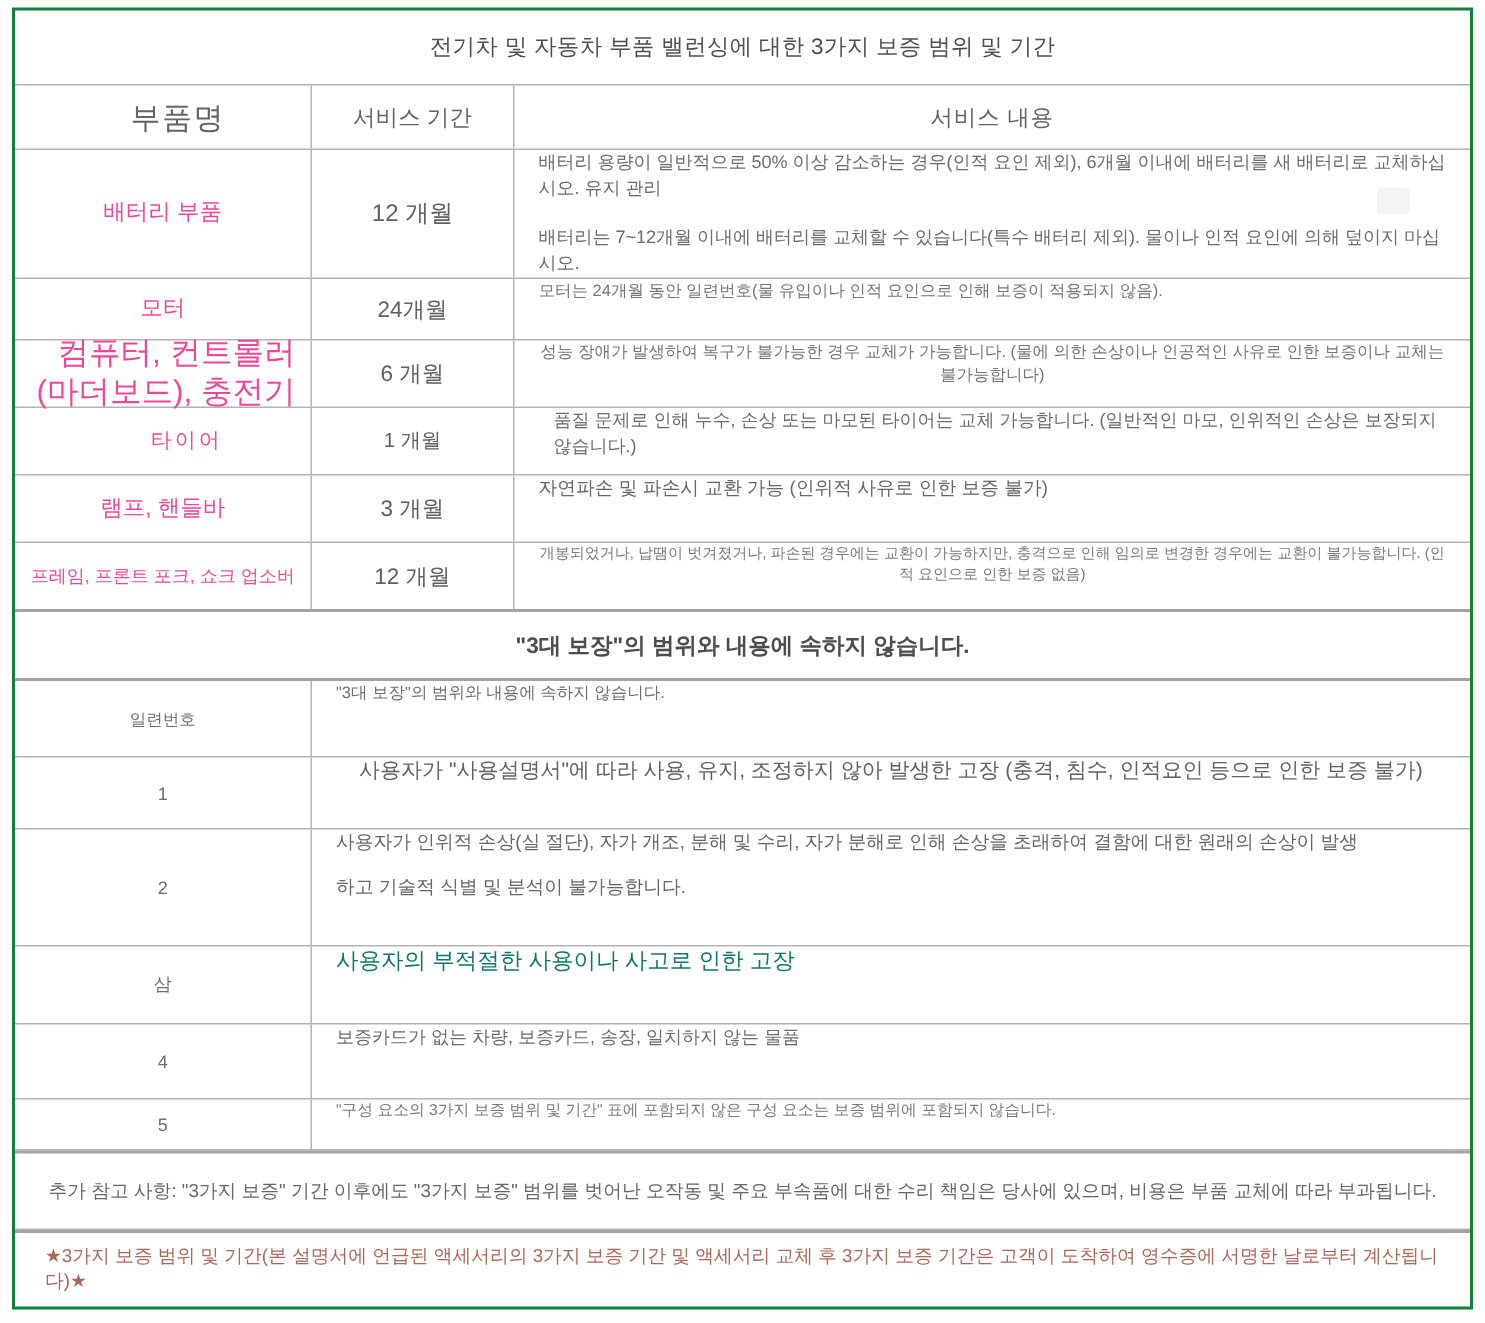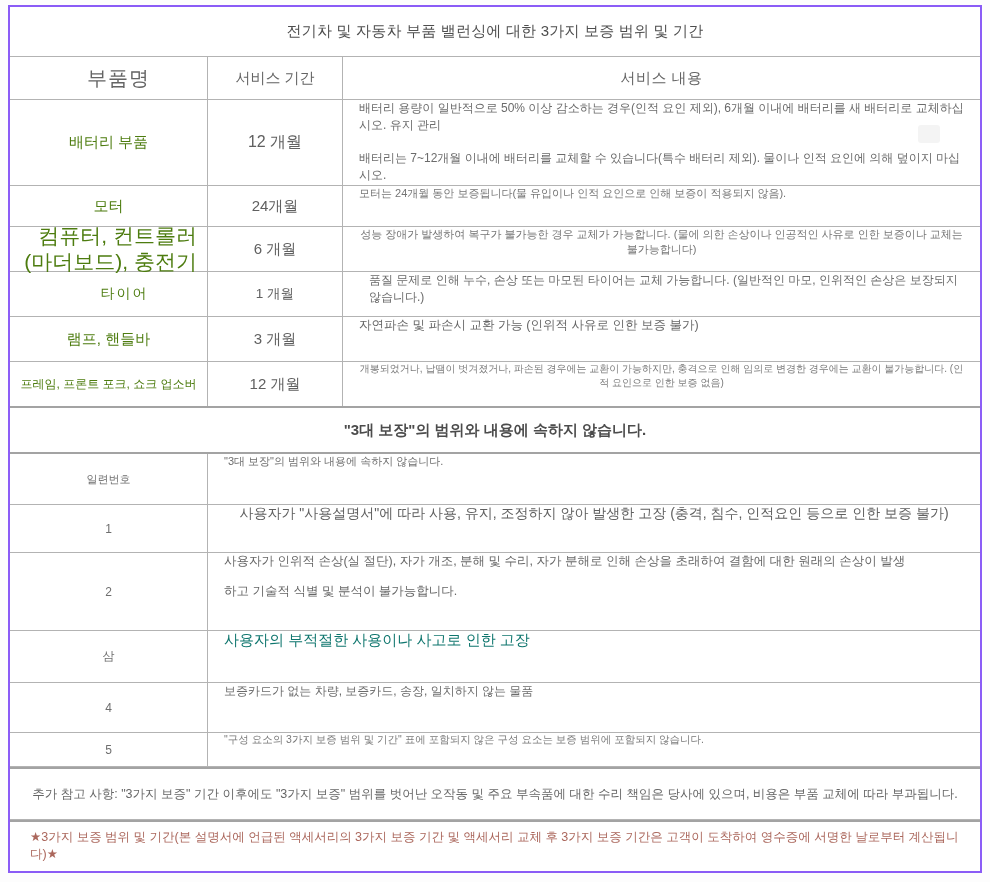"전기차 및 자동차 부품 밸런싱에" .doc { border: 2px solid #8b5cf6 -> 2px solid #15803d }
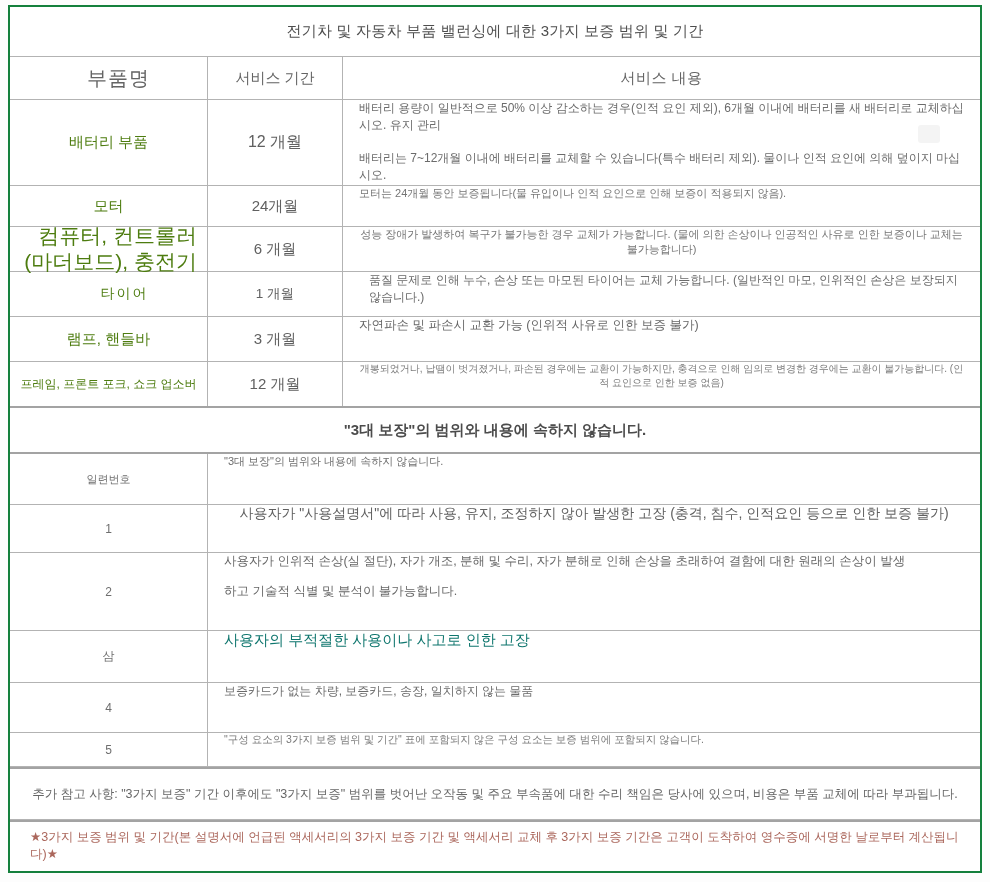"배터리 부품" .part { color: #4d7c0f -> #ec4899 }
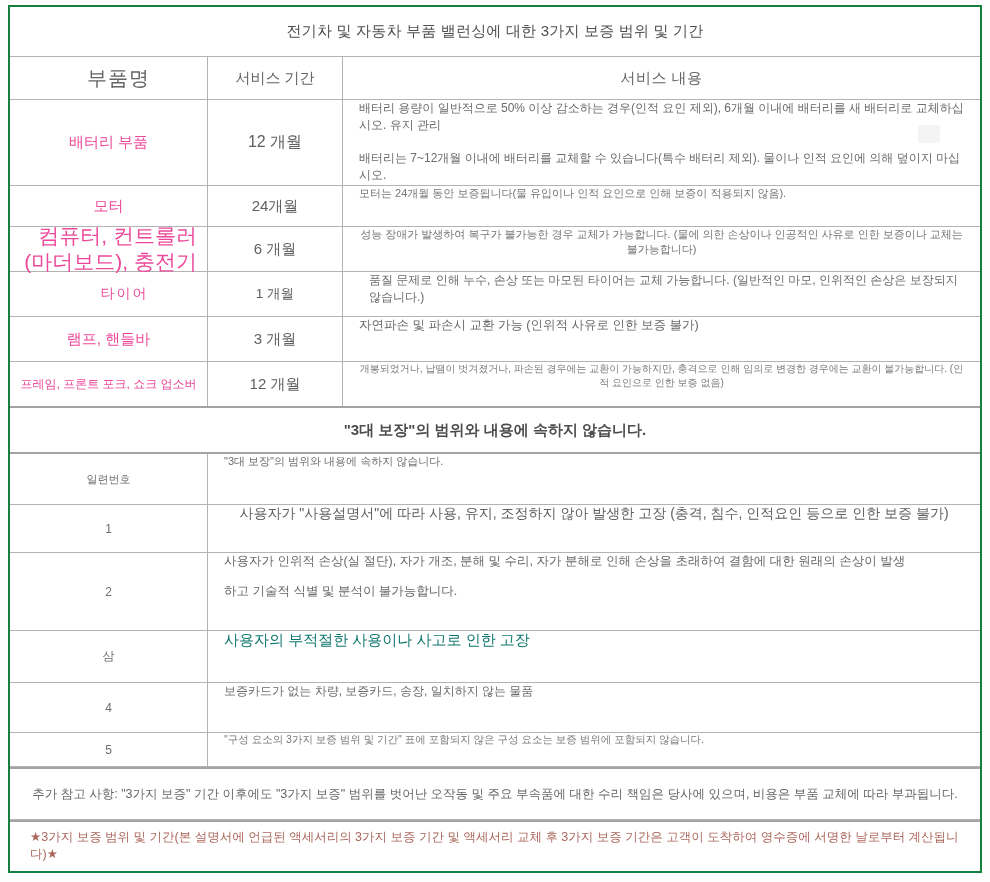"모터는 24개월 동안 보증됩니다(물 유입이나" div.line { text: 보증됩니다 -> 일련번호 }
